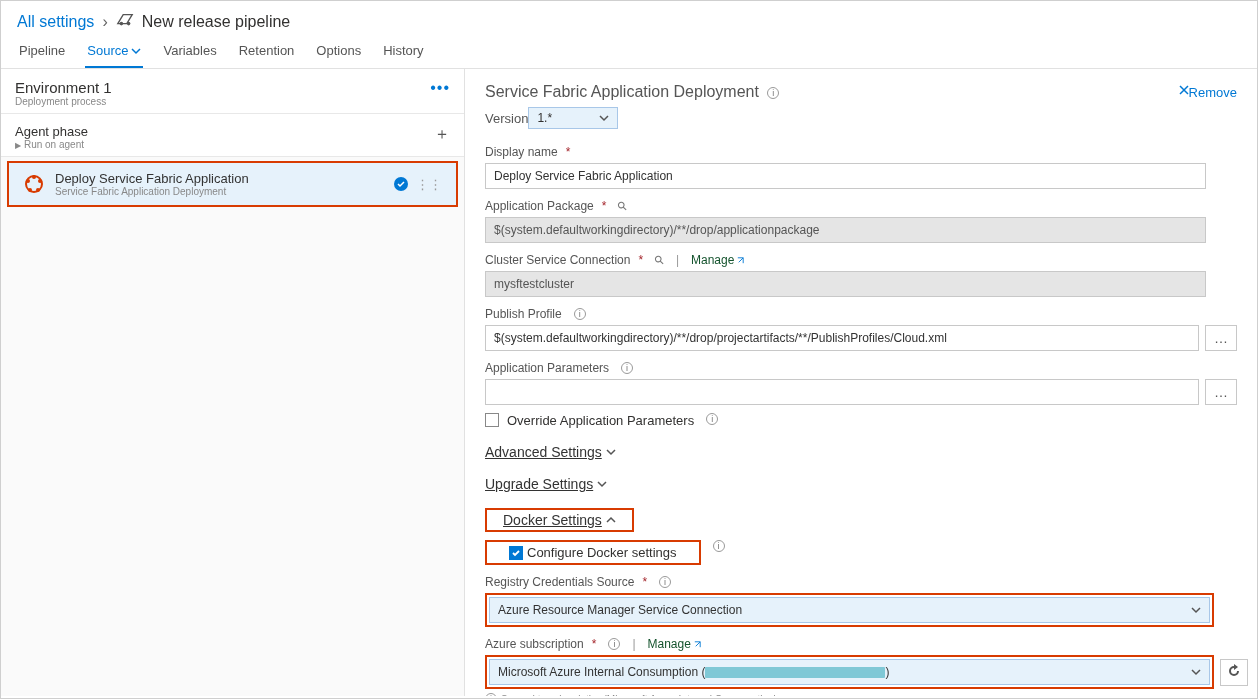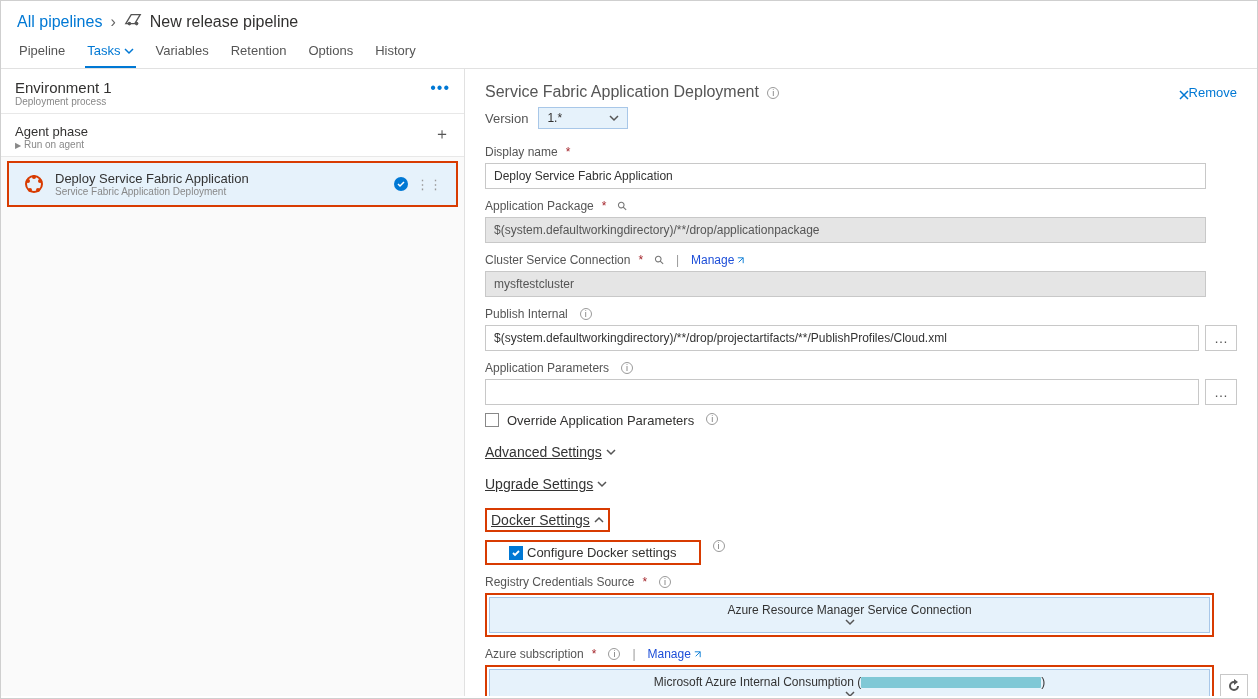"All pipelines" a { text: pipelines -> settings }
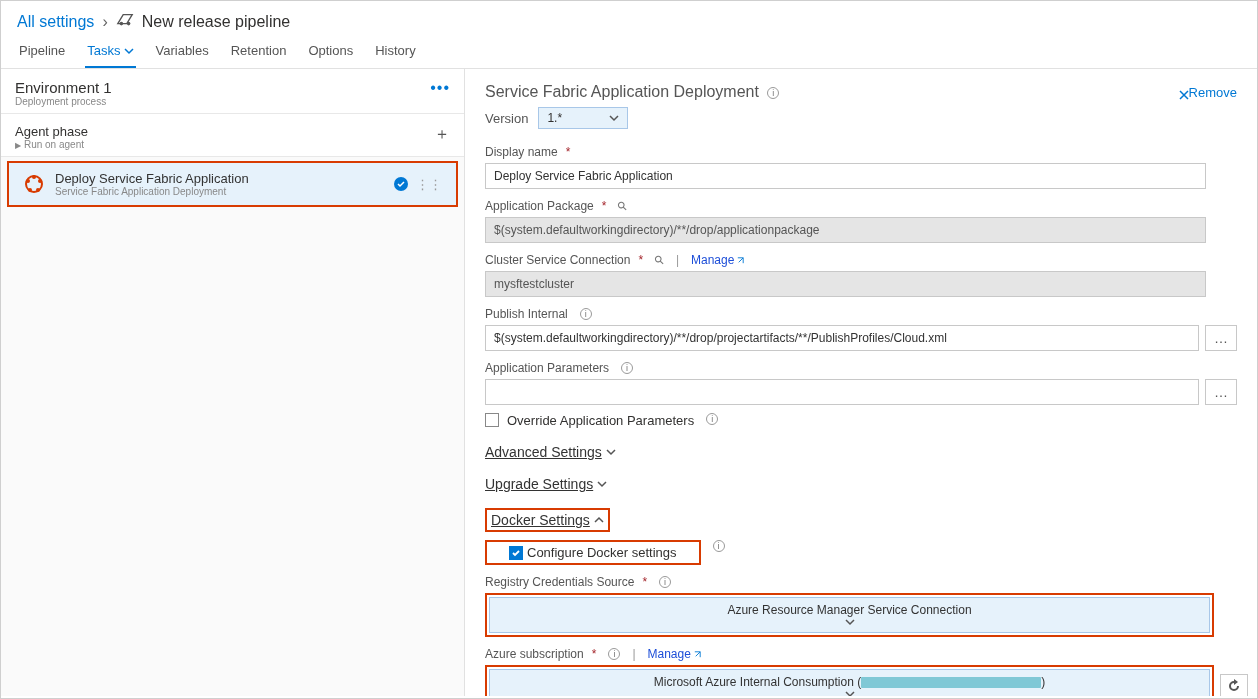"Tasks" span { text: Tasks -> Source }
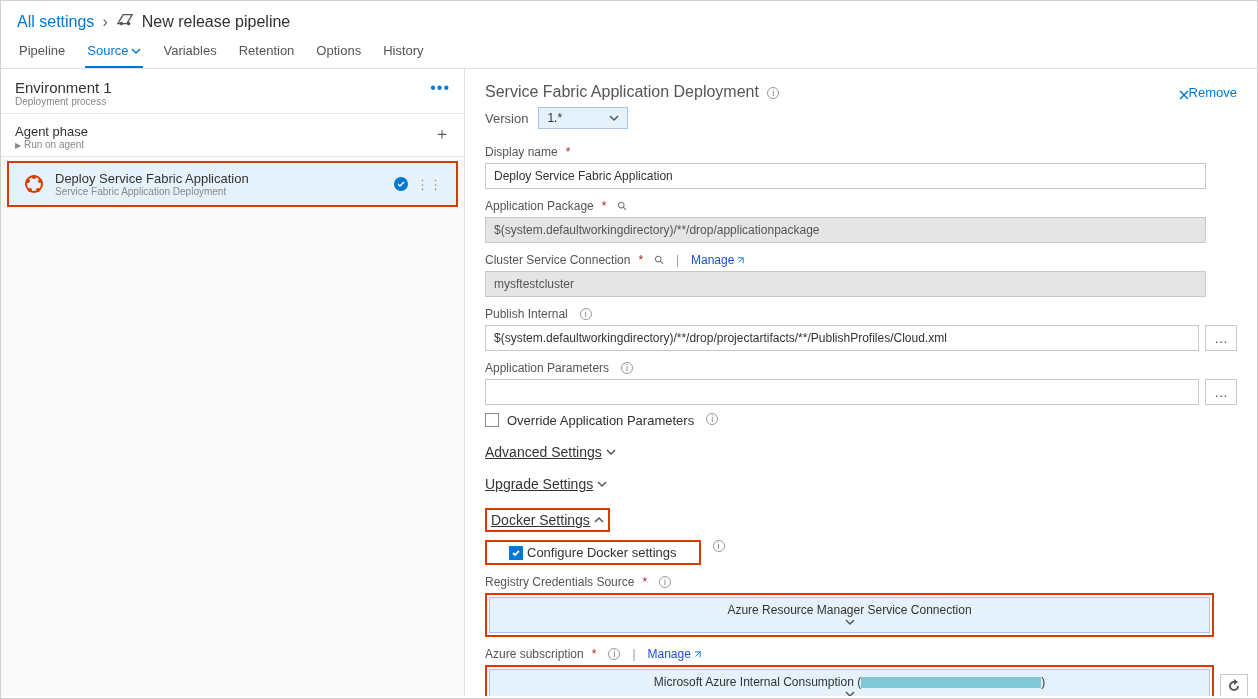"Remove" .remove { align-items: flex-end -> flex-start }
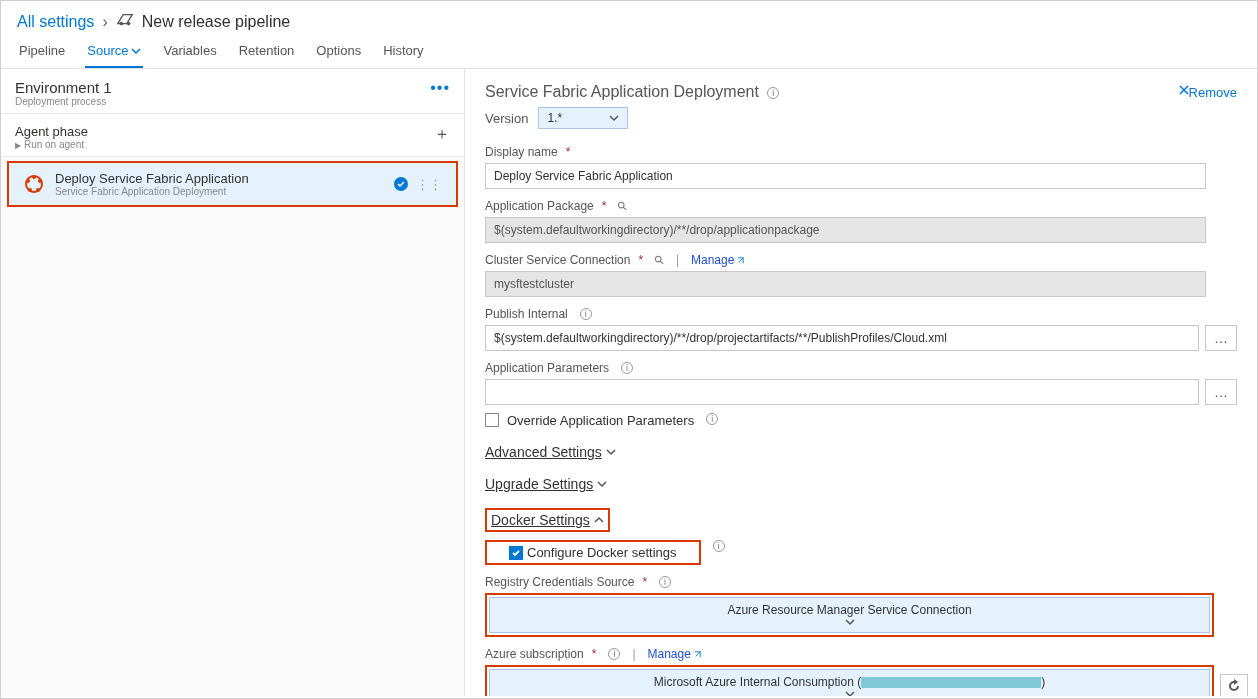"Version" .version-row { gap: 10px -> 0 }
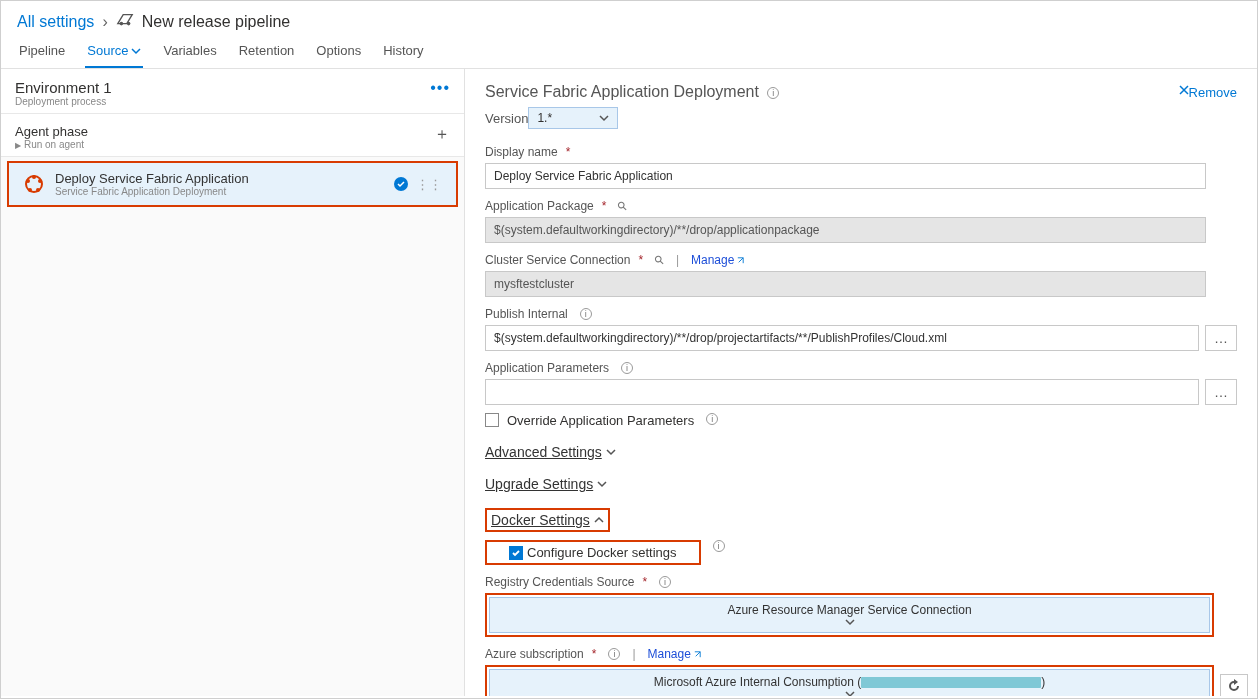"Manage" .manage-link { color: #1d4ed8 -> #14532d }
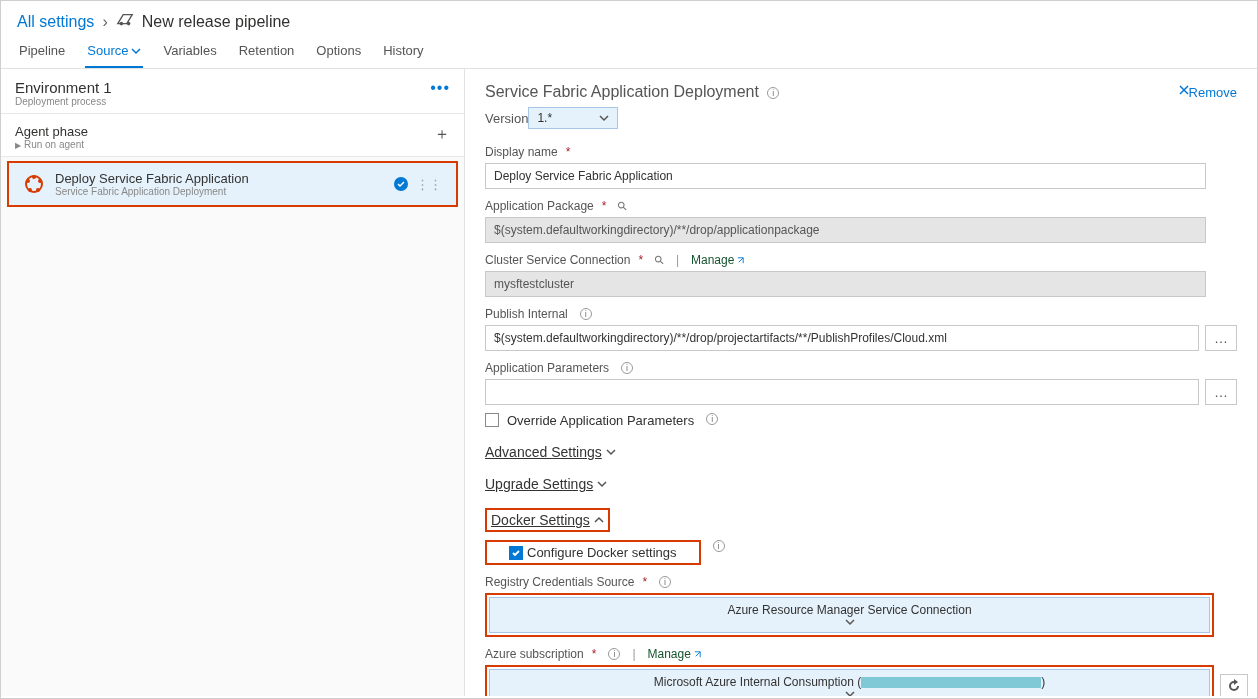"Publish Internal" span { text: Internal -> Profile }
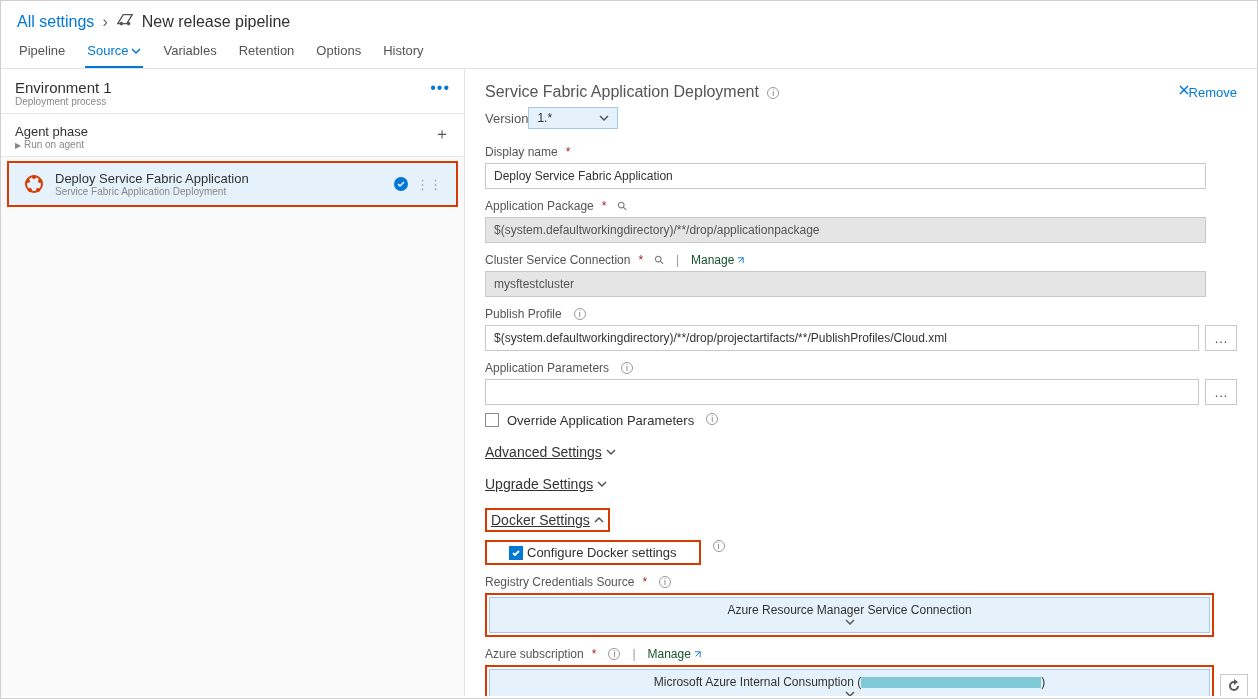"Docker Settings" .red-box { padding: 2px 4px -> 2px 16px }
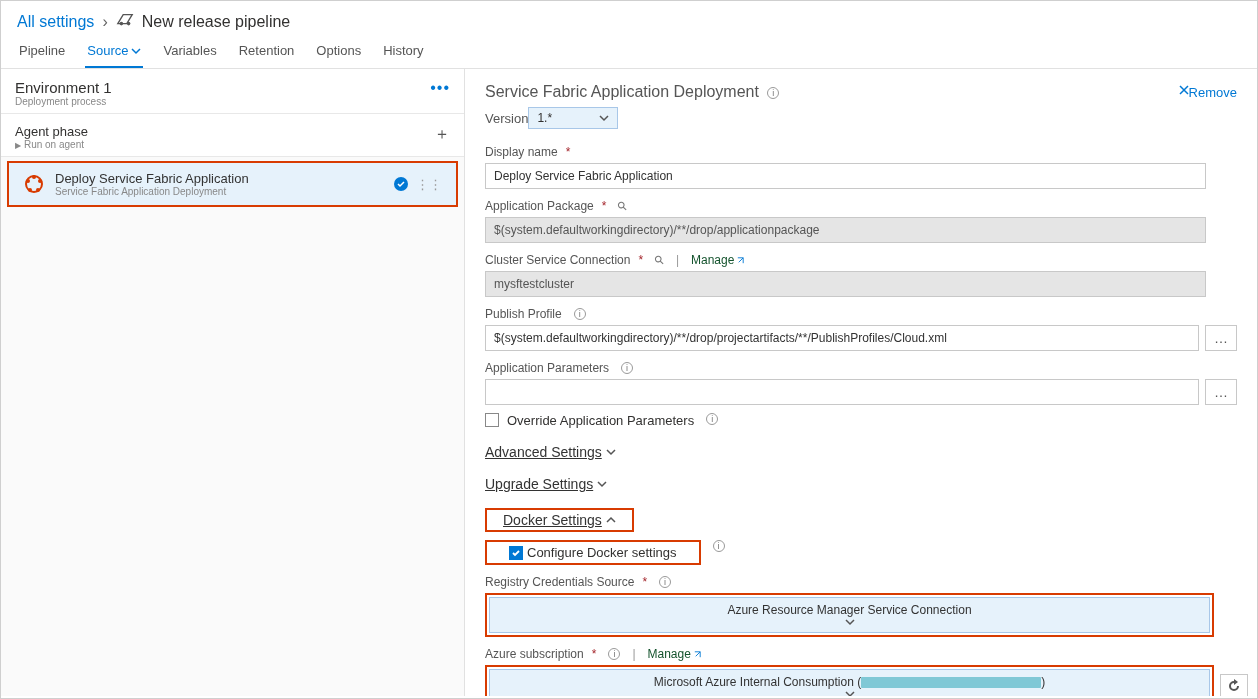"Azure Resource Manager Service" .dd.hl { flex-direction: column -> none }
